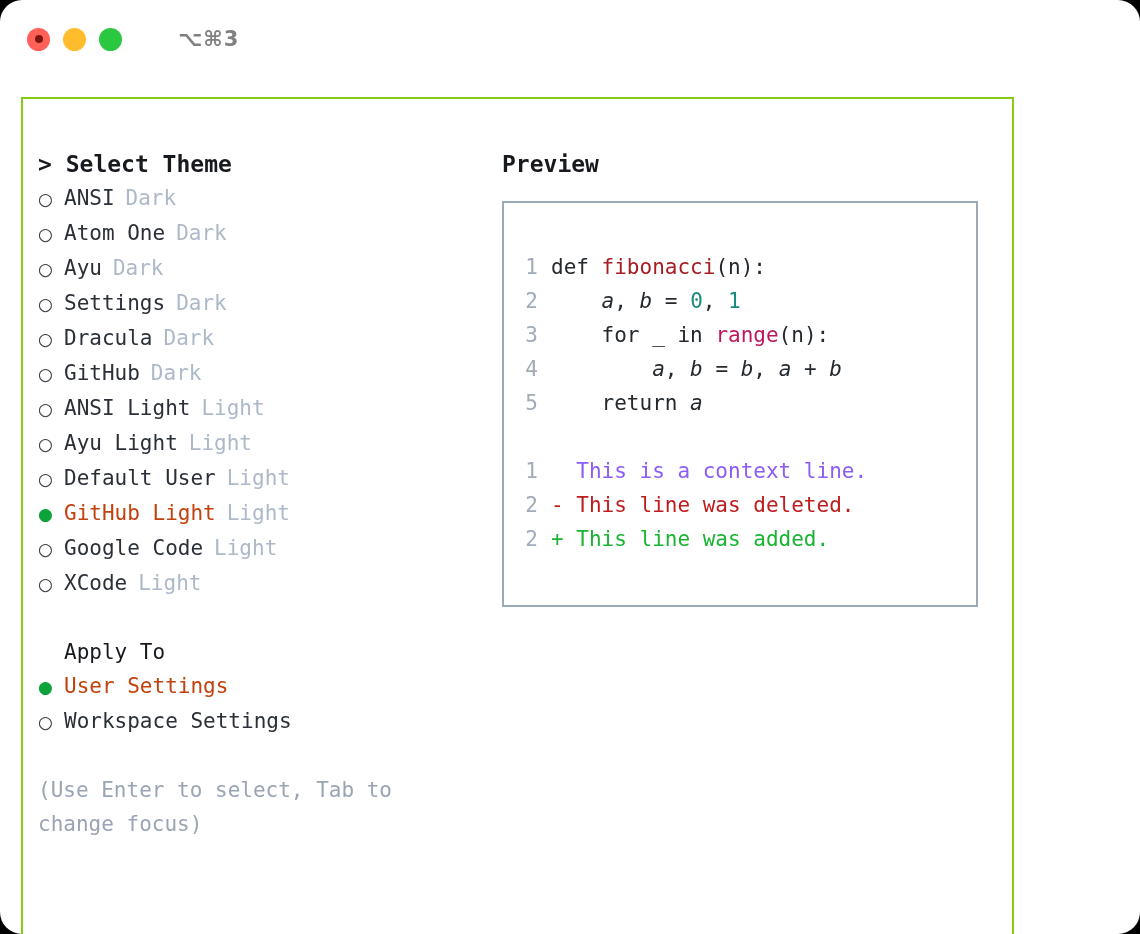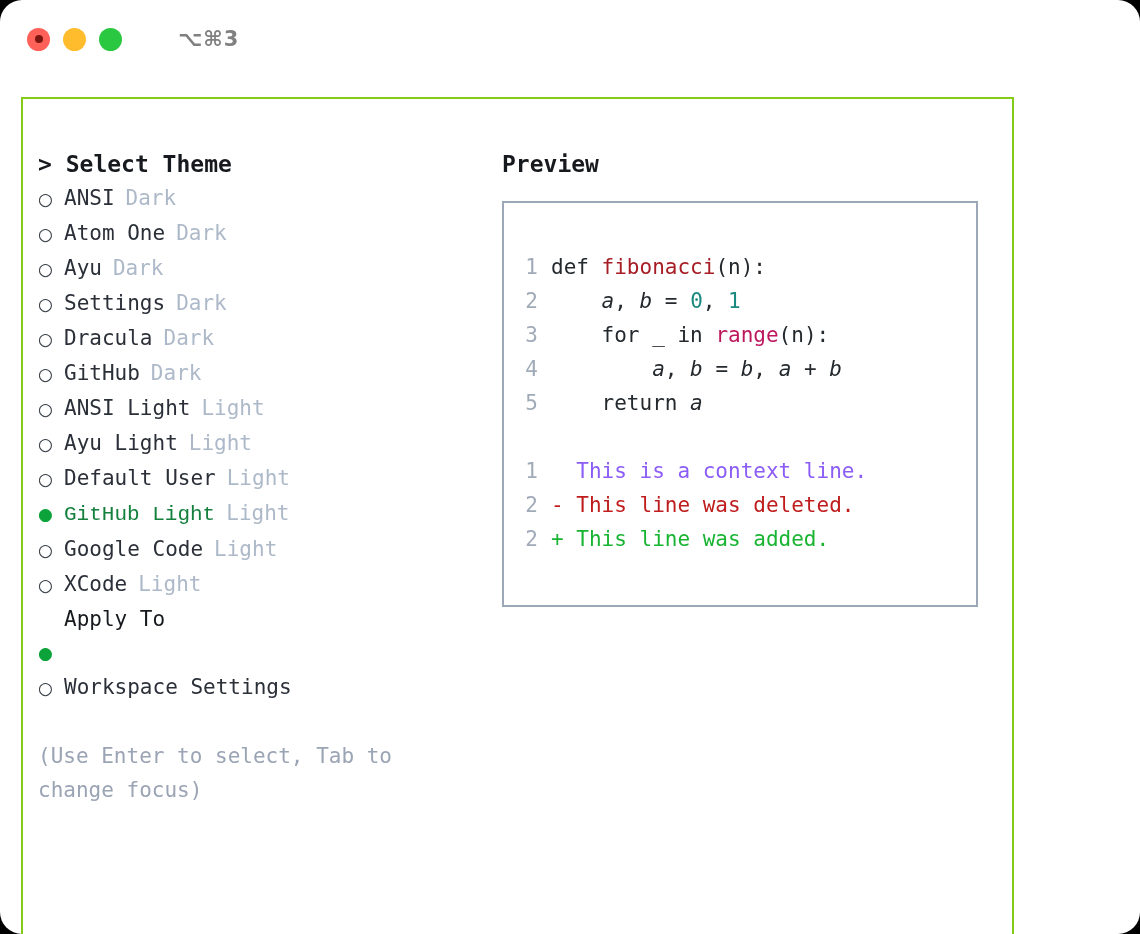"GitHub Light" .opt-row.selected .opt-label { color: #15803d -> #c2410c; font-family: Liberation Mono, monospace -> none }
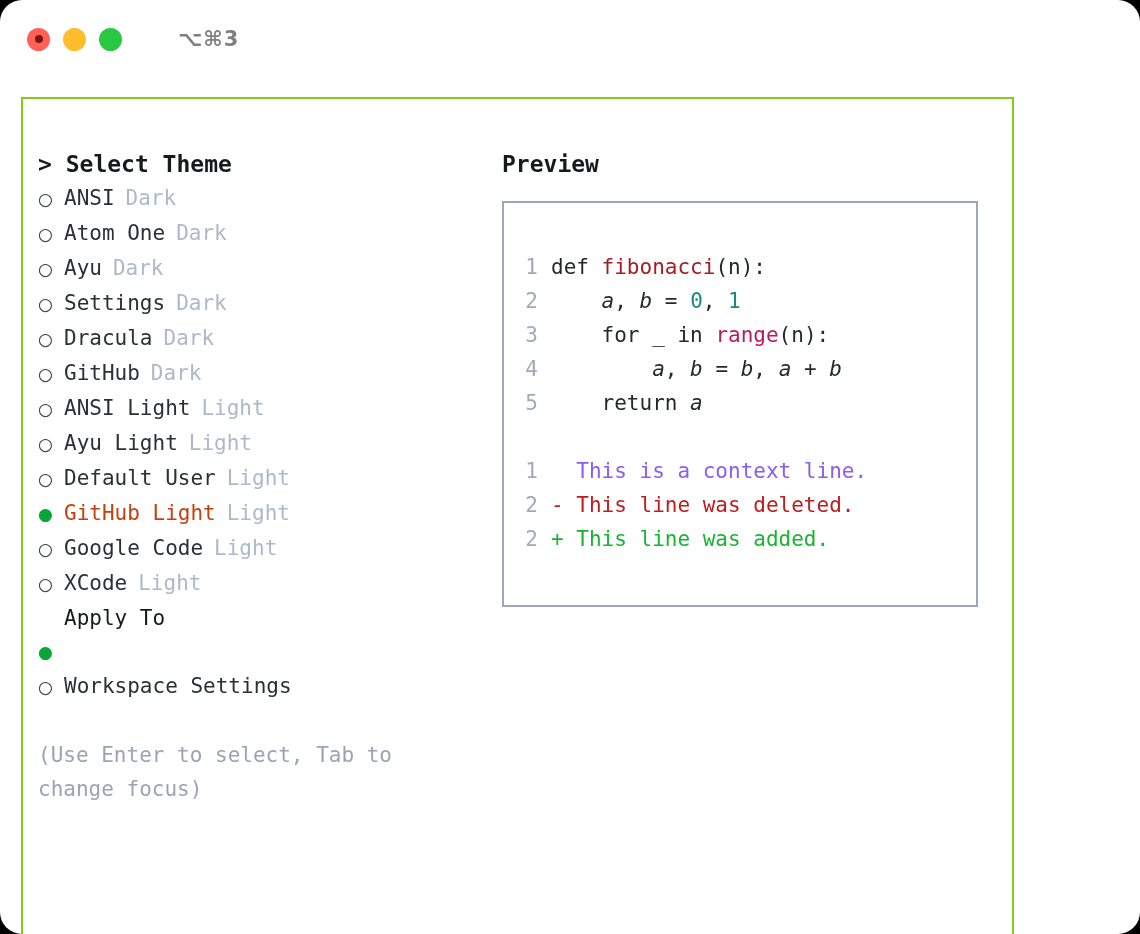"Apply To" .apply-heading { margin-top: none -> 34px }
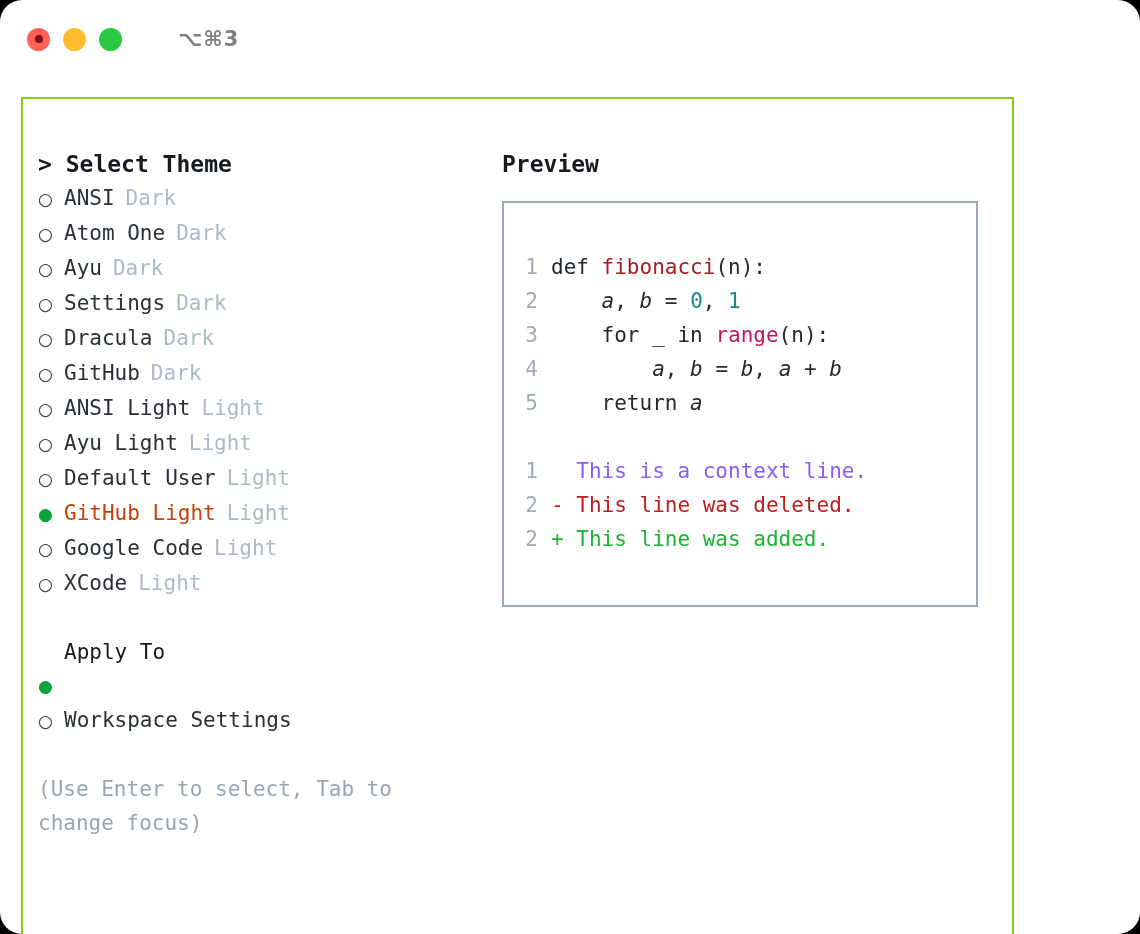"User Settings" span.opt-label { html: none -> <span>User Settings</span> }
